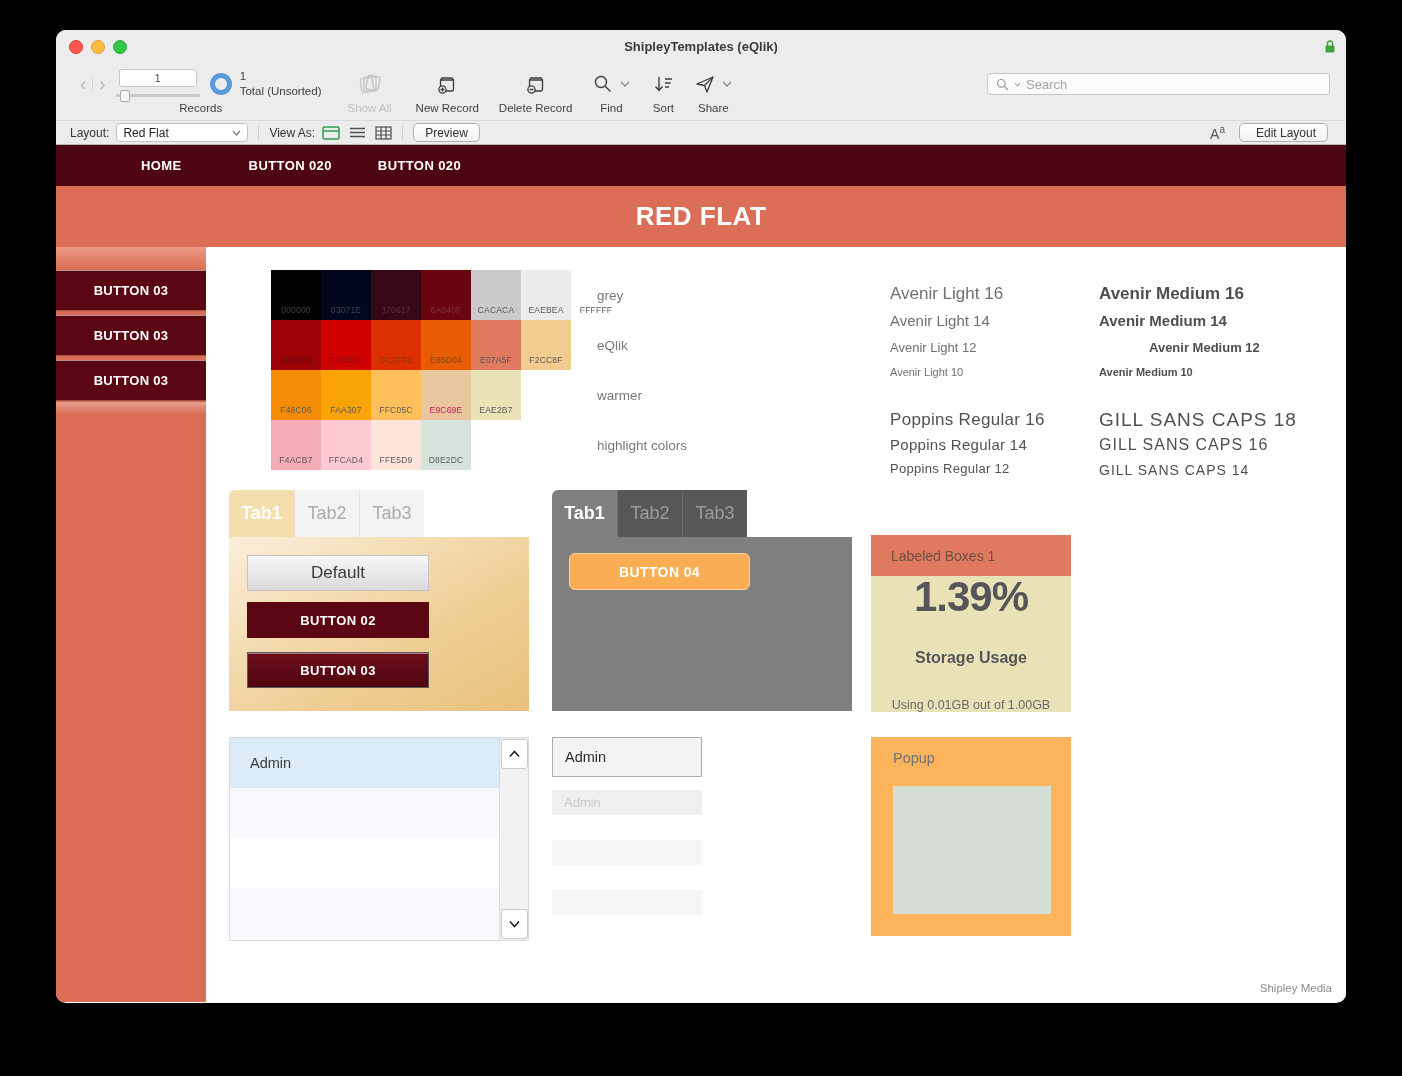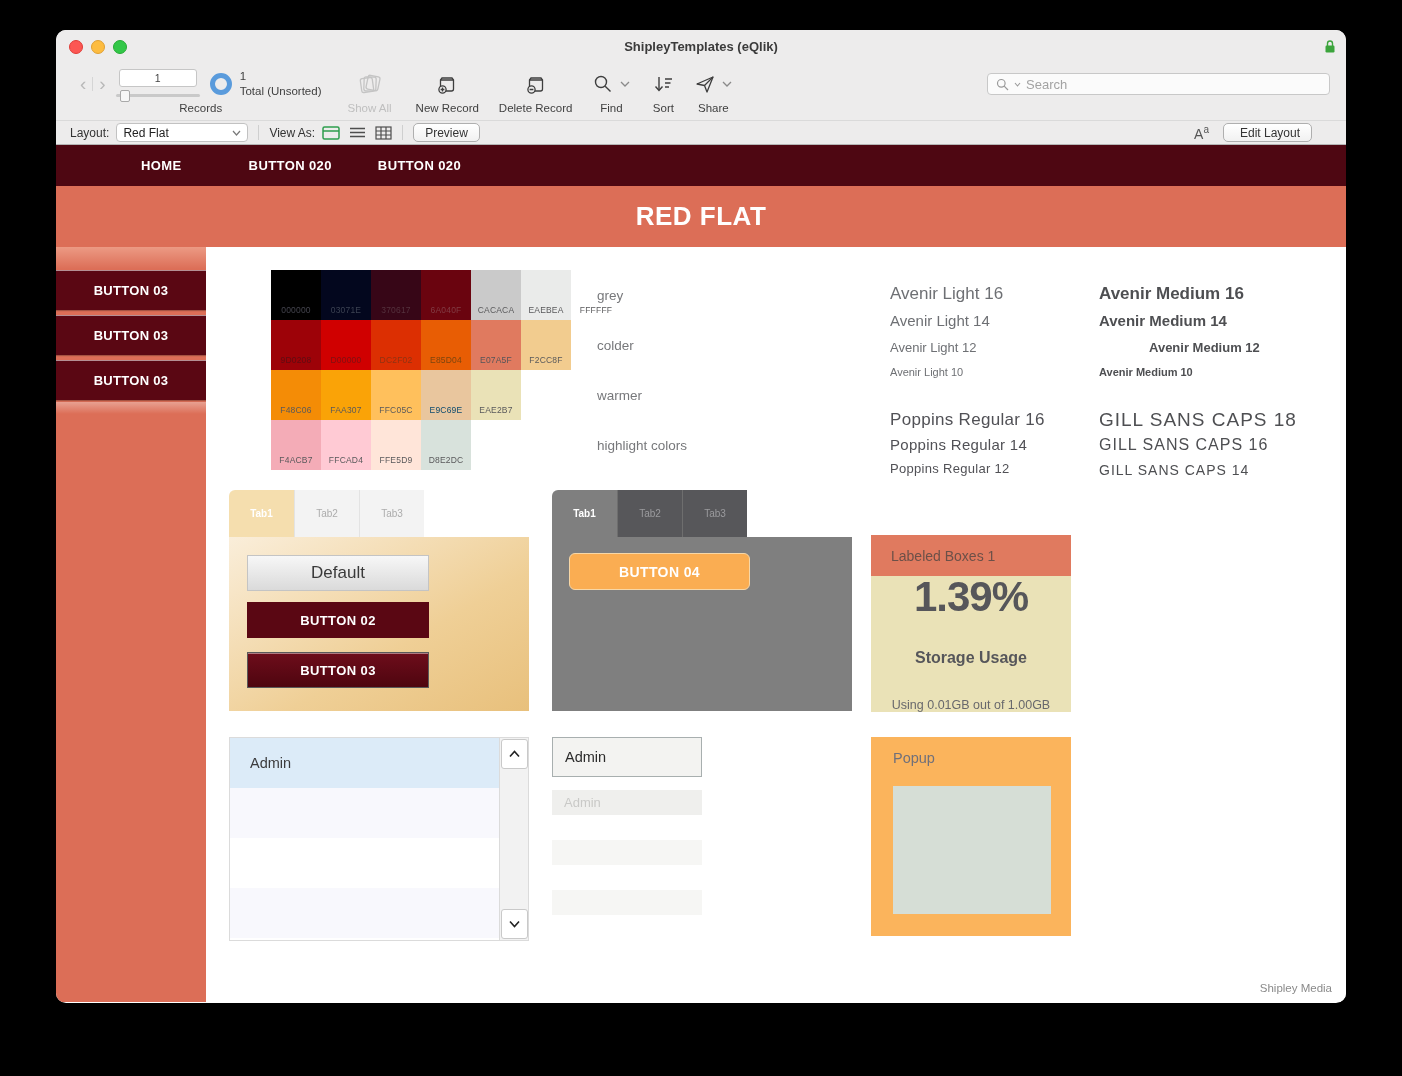"Edit Layout" div.lb-btn { margin-right: 20px -> 4px }
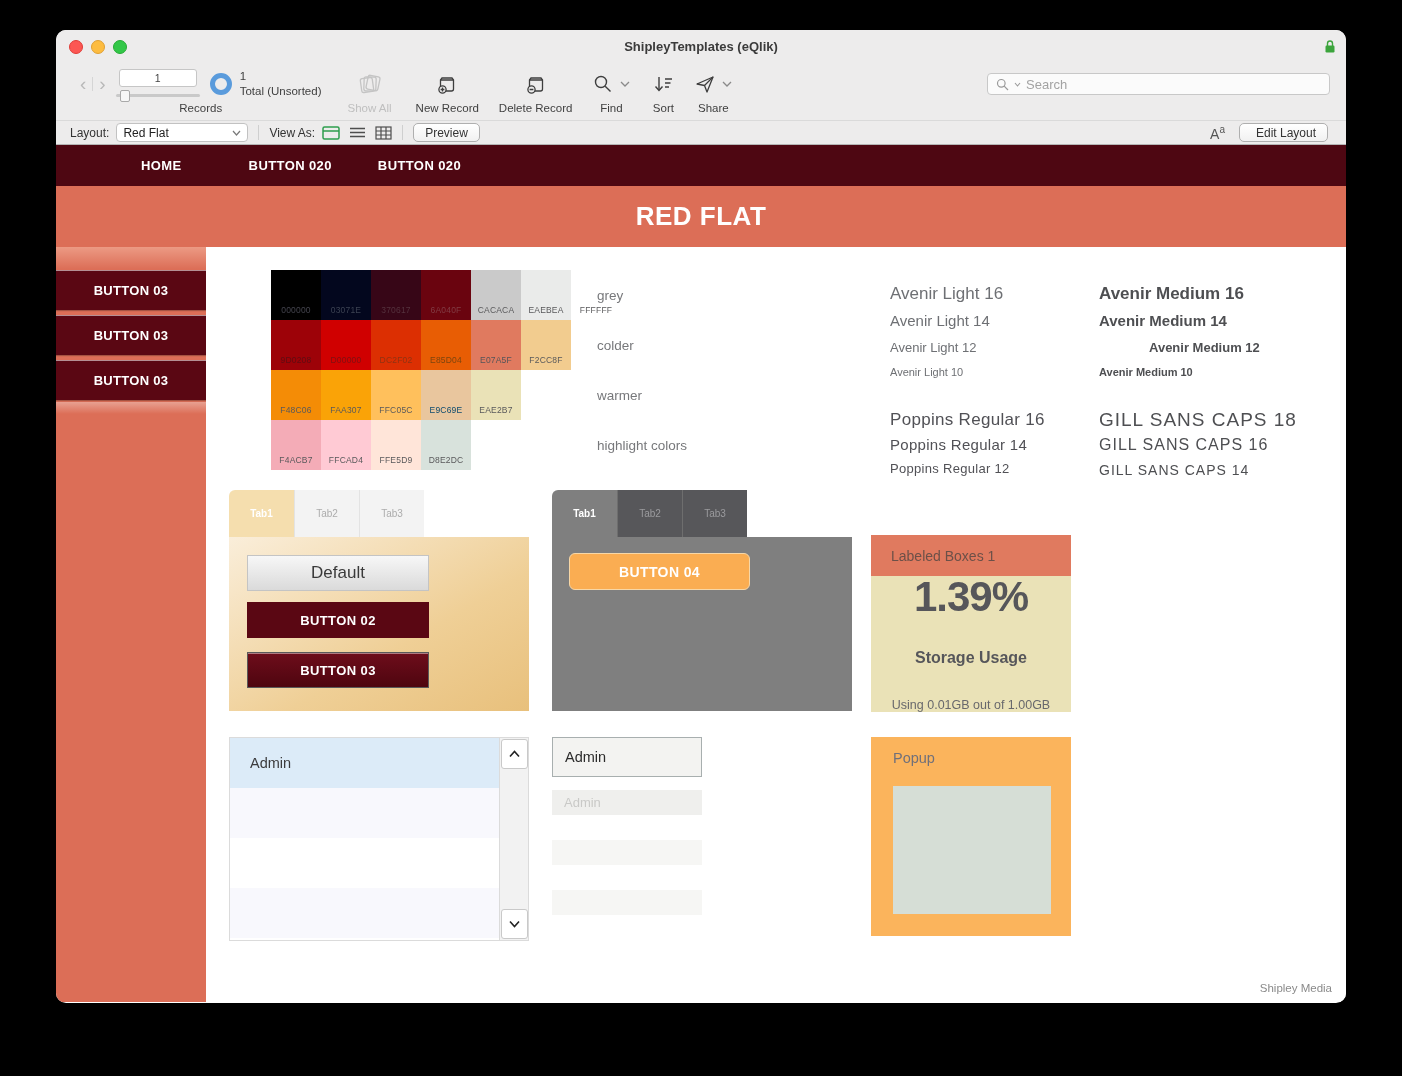"colder" div.plabel { text: colder -> eQlik }
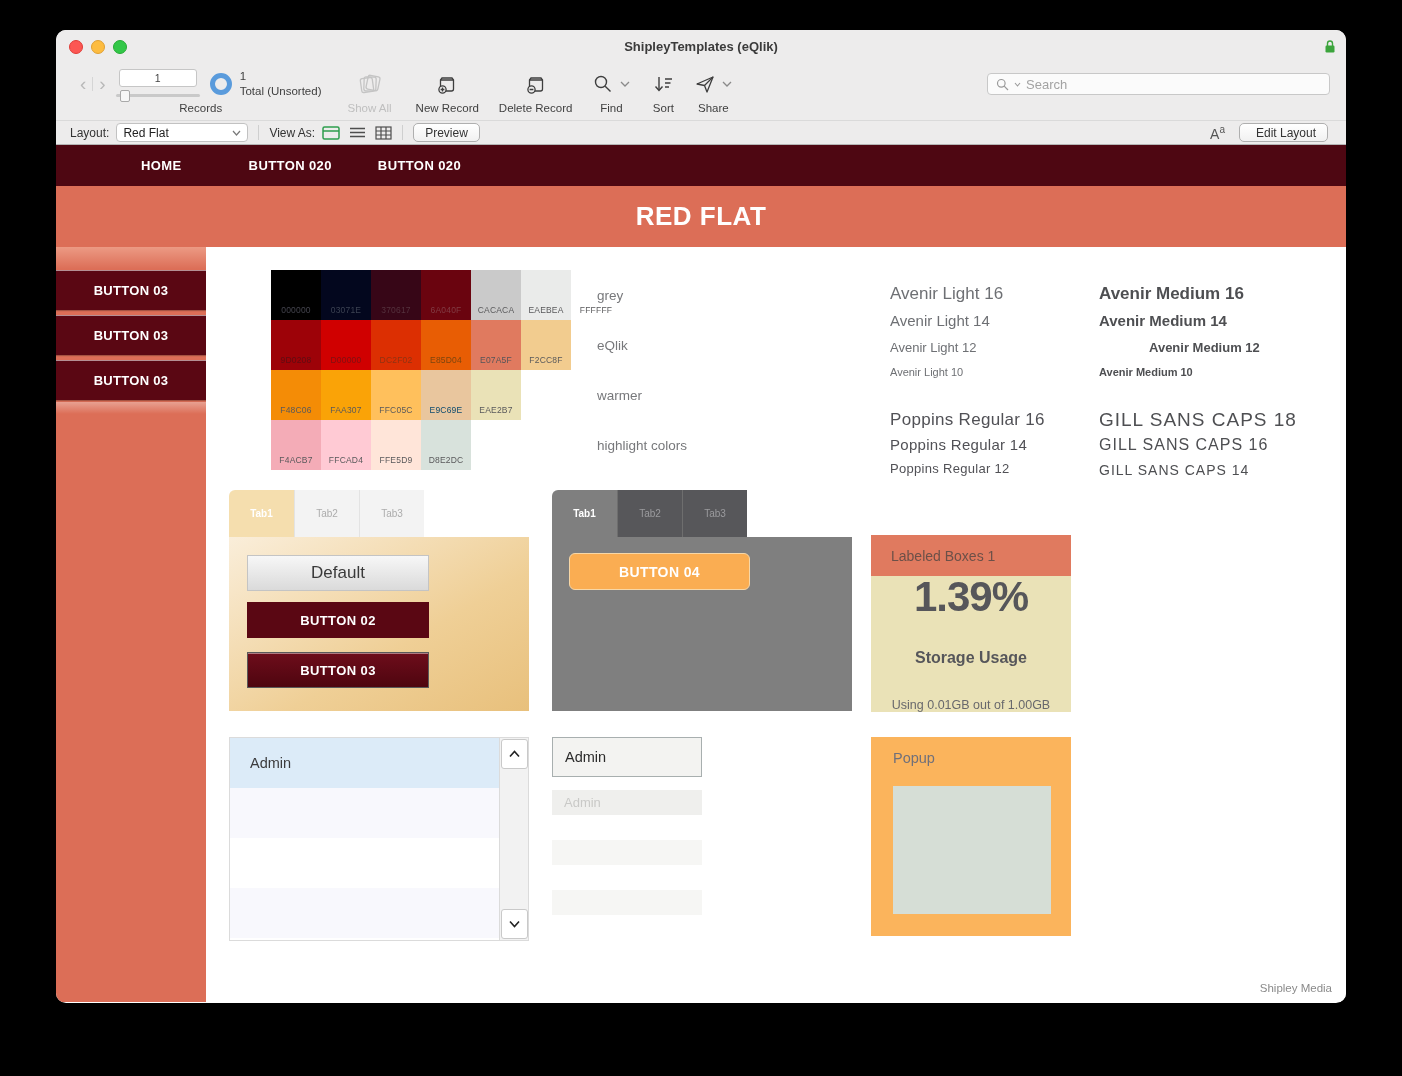"E9C69E" div.sw { color: #0c4a6e -> #be185d }
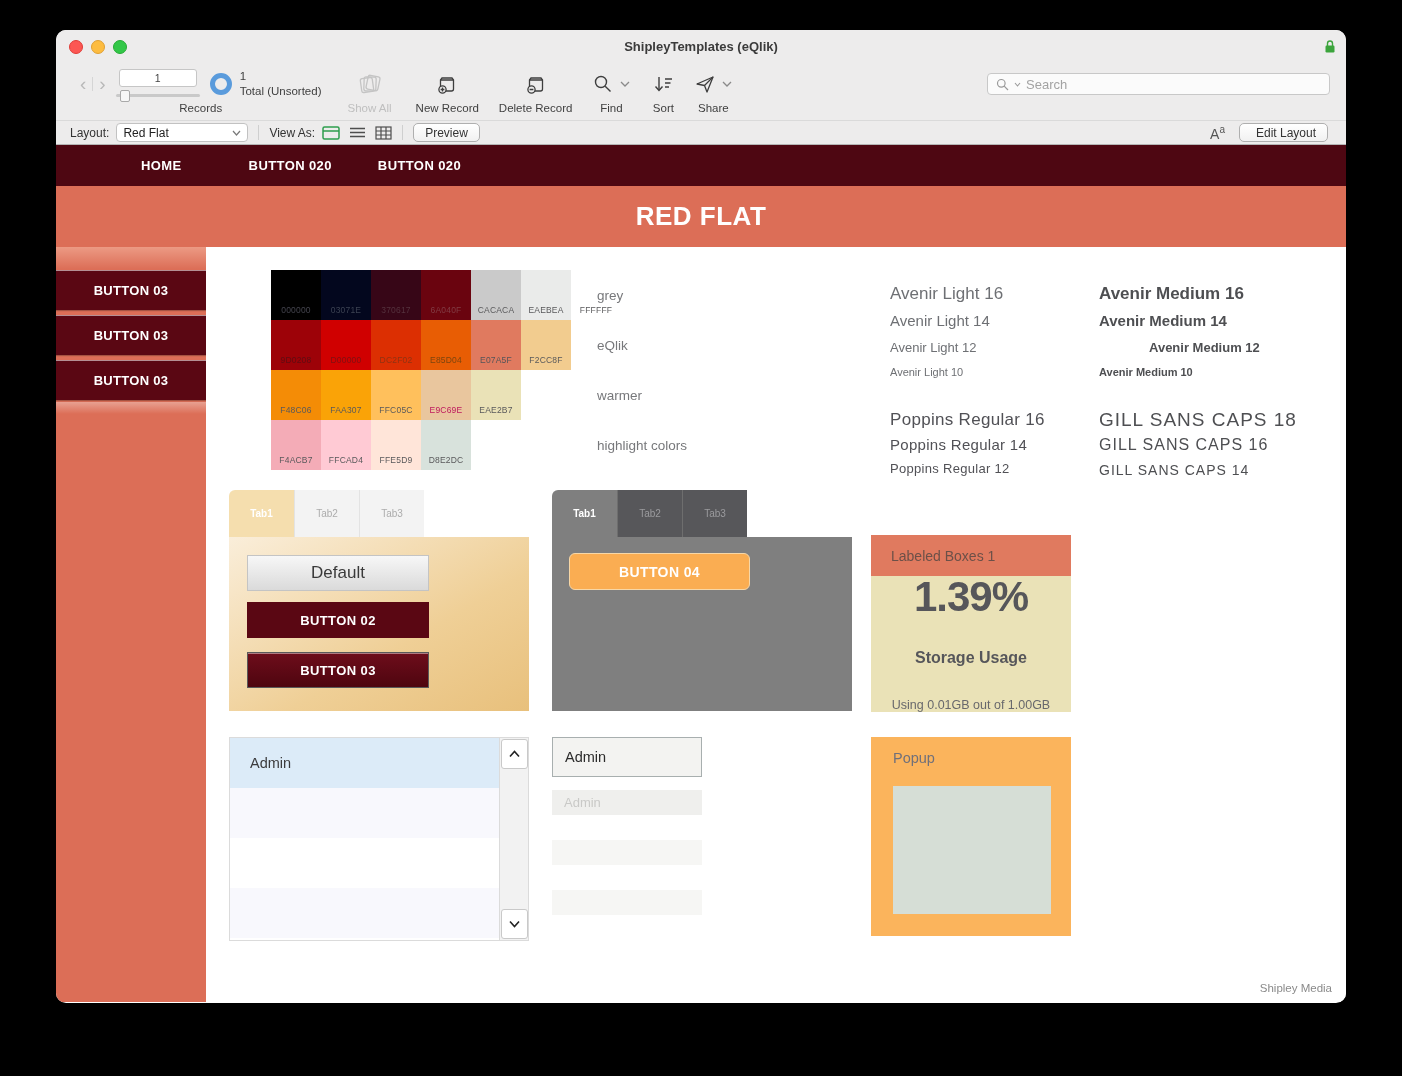"Tab1" .tab { font-size: 10px -> 18px }
